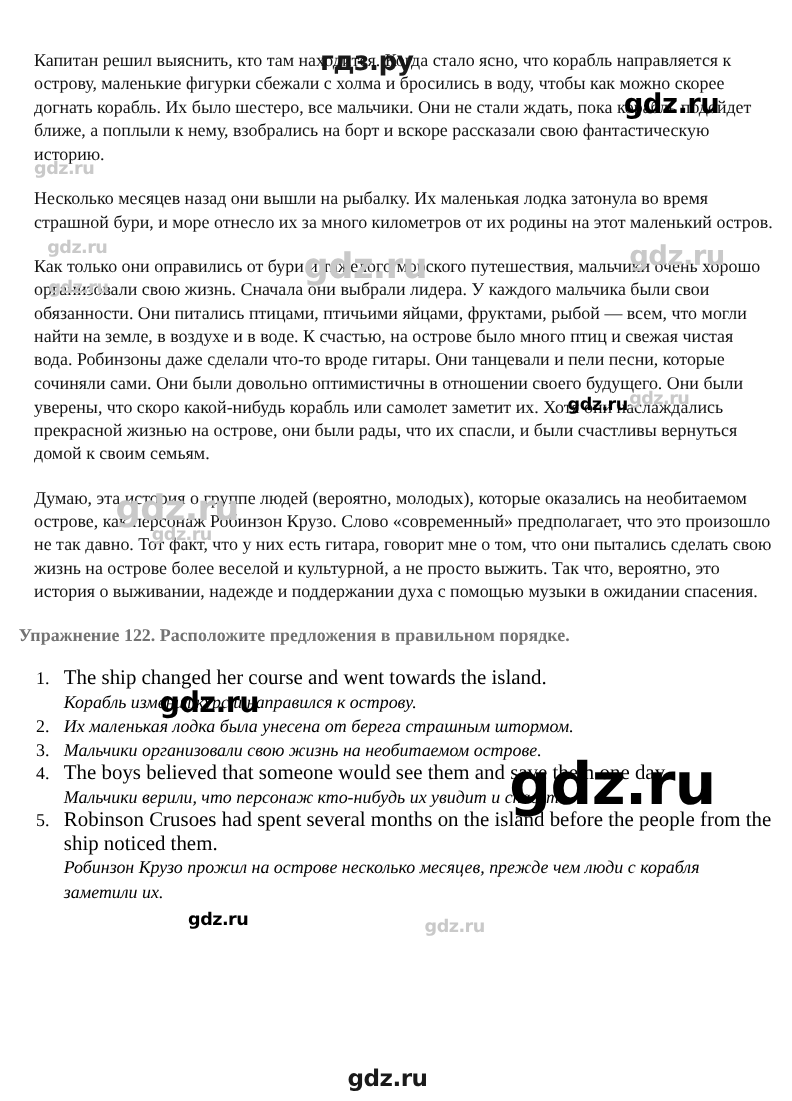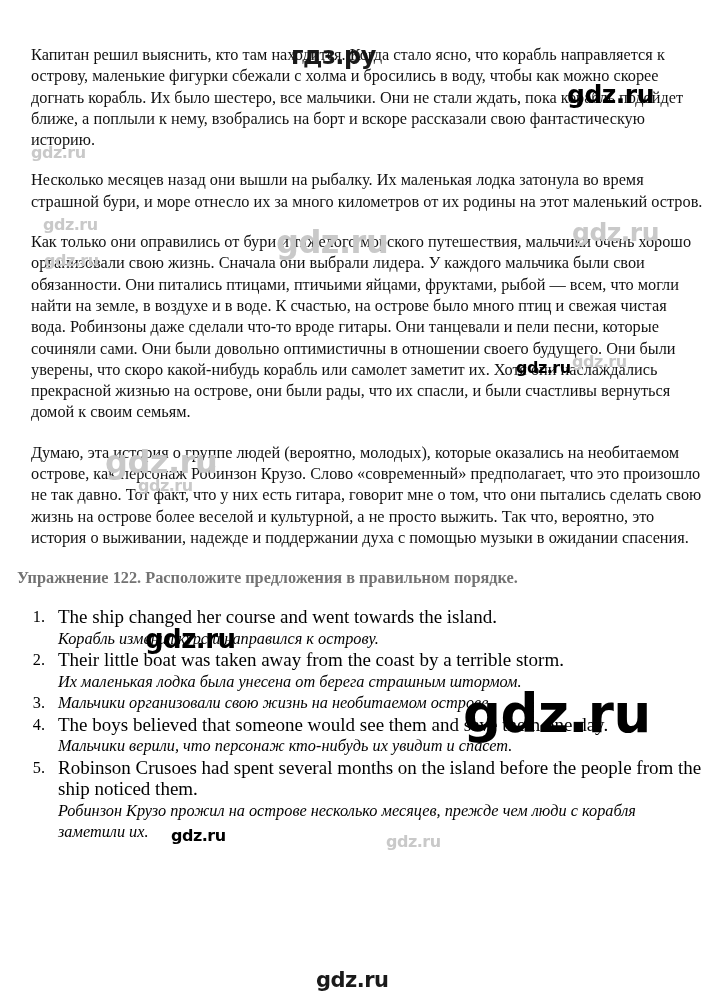"Their little boat was taken" span.sentence-en { html: <span>Their little boat was taken away from the coast by a terrible storm.</span> -> none }
